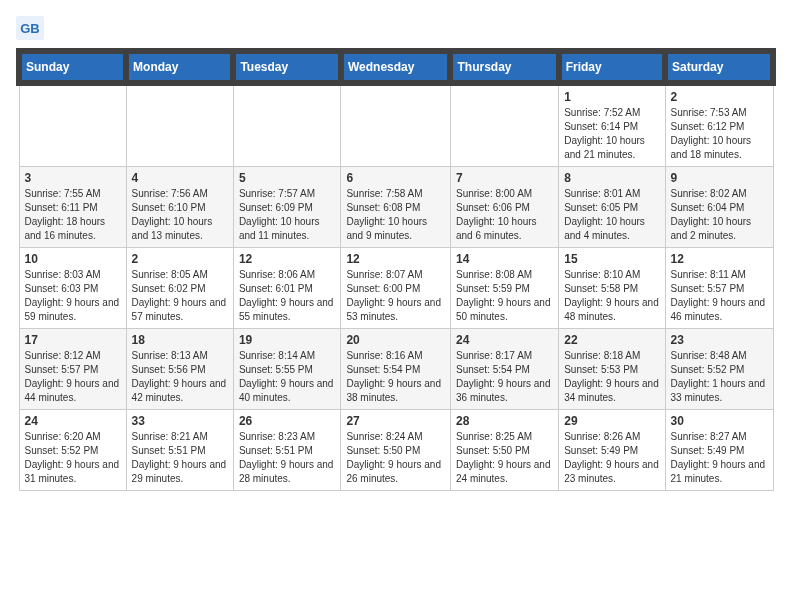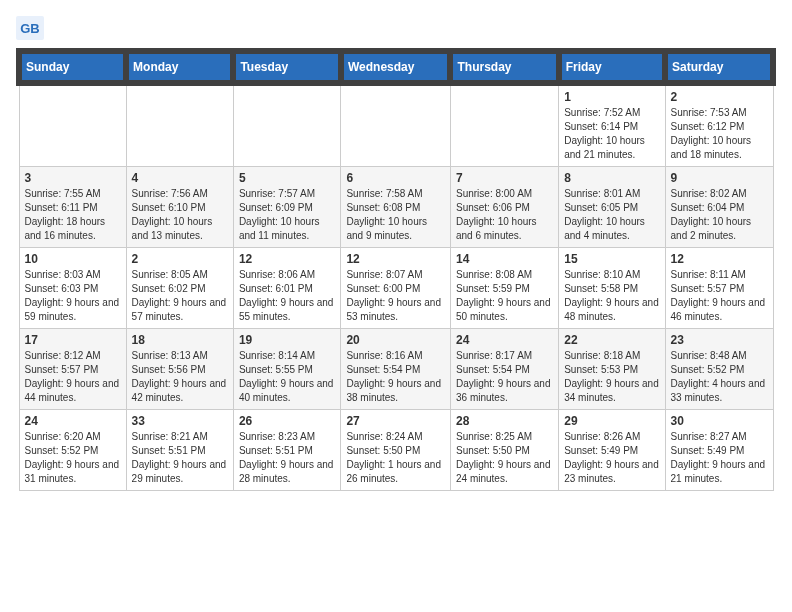"Daylight: 4 hours and 33" div.day-info { text: 4 -> 1 }
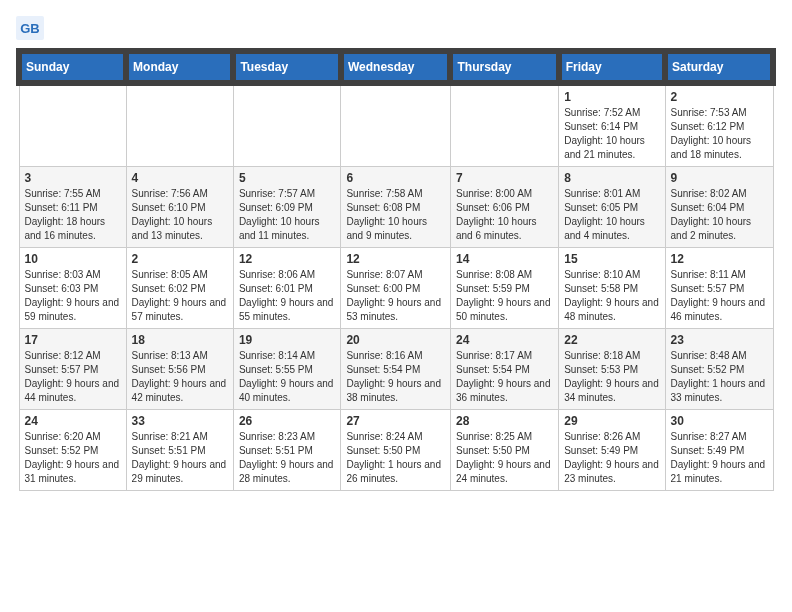"Daylight: 1 hours and 26" div.day-info { text: 1 -> 9 }
